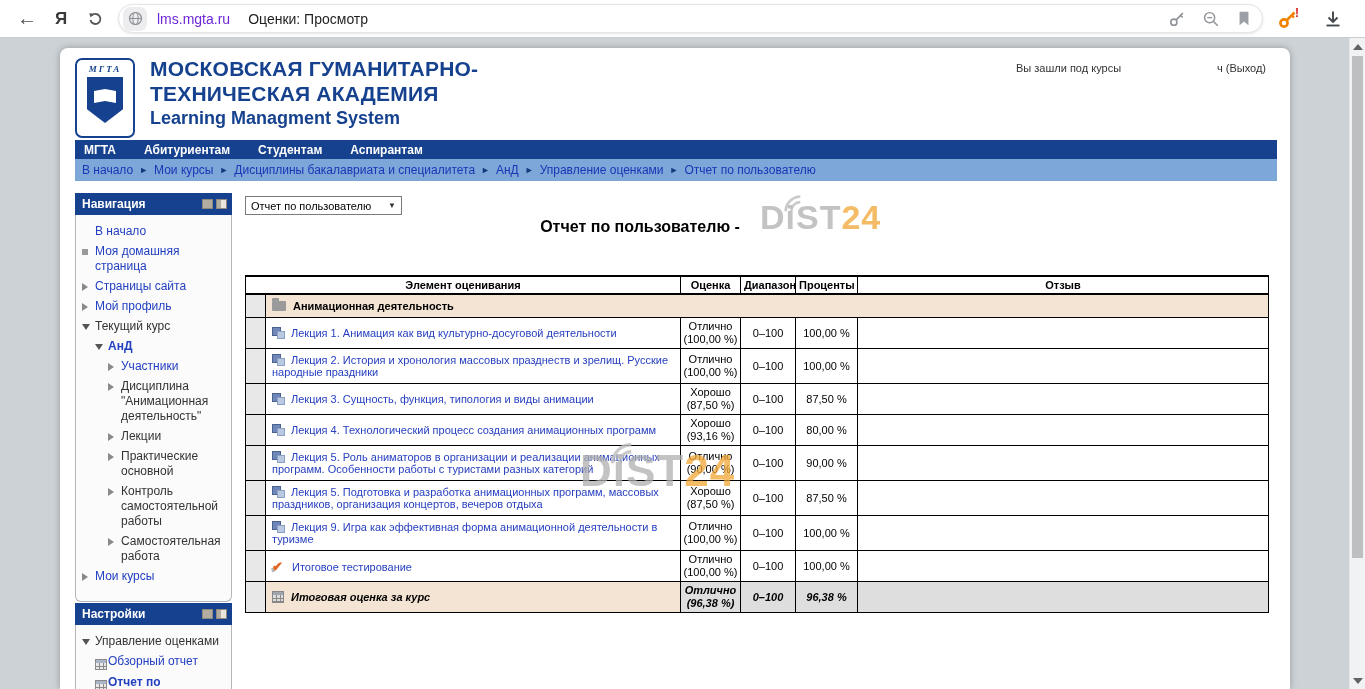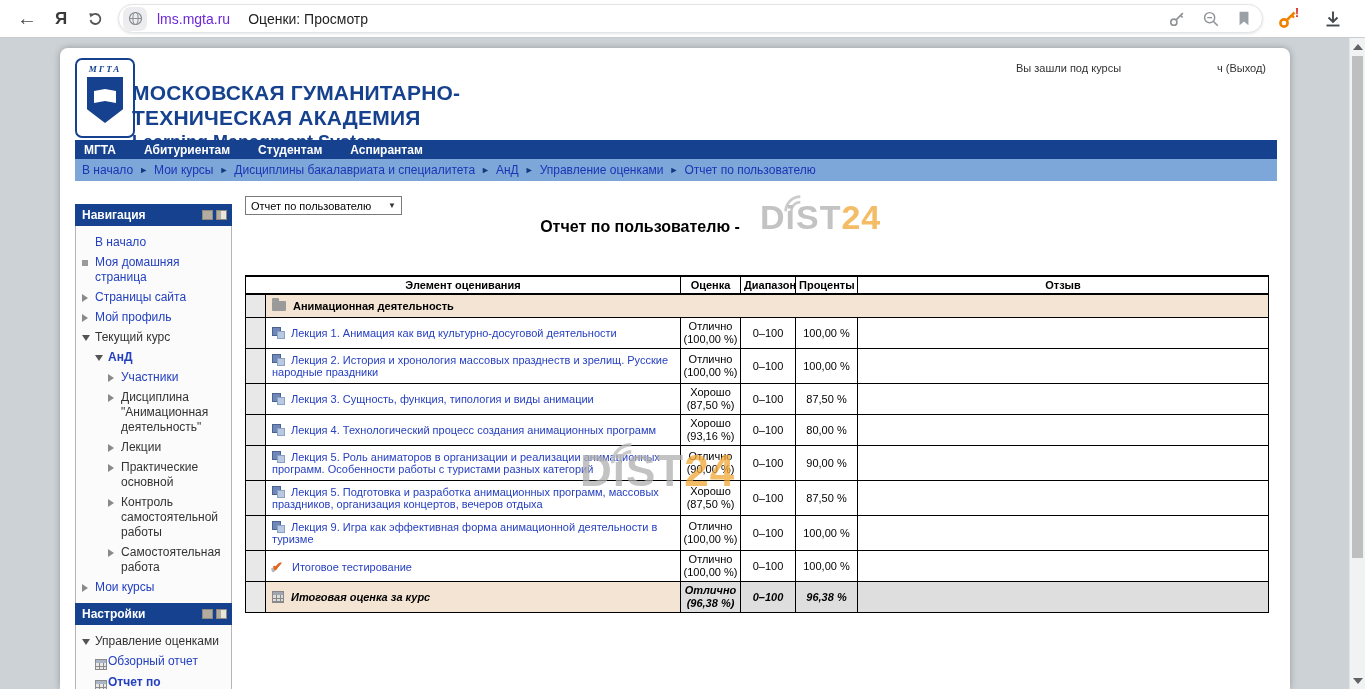"МОСКОВСКАЯ ГУМАНИТАРНО-" #acad-title { left: 72px -> 90px; margin-top: 24px -> none }
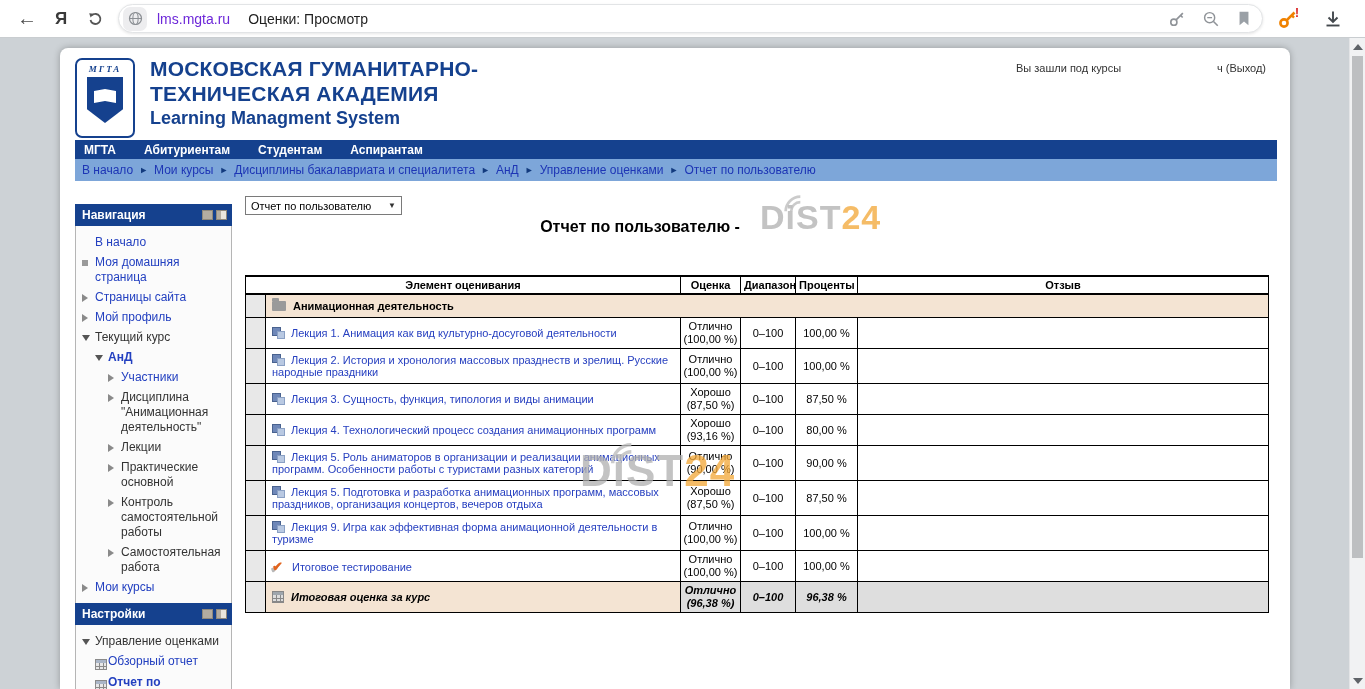"Навигация" #nav-block { top: 156px -> 145px }
